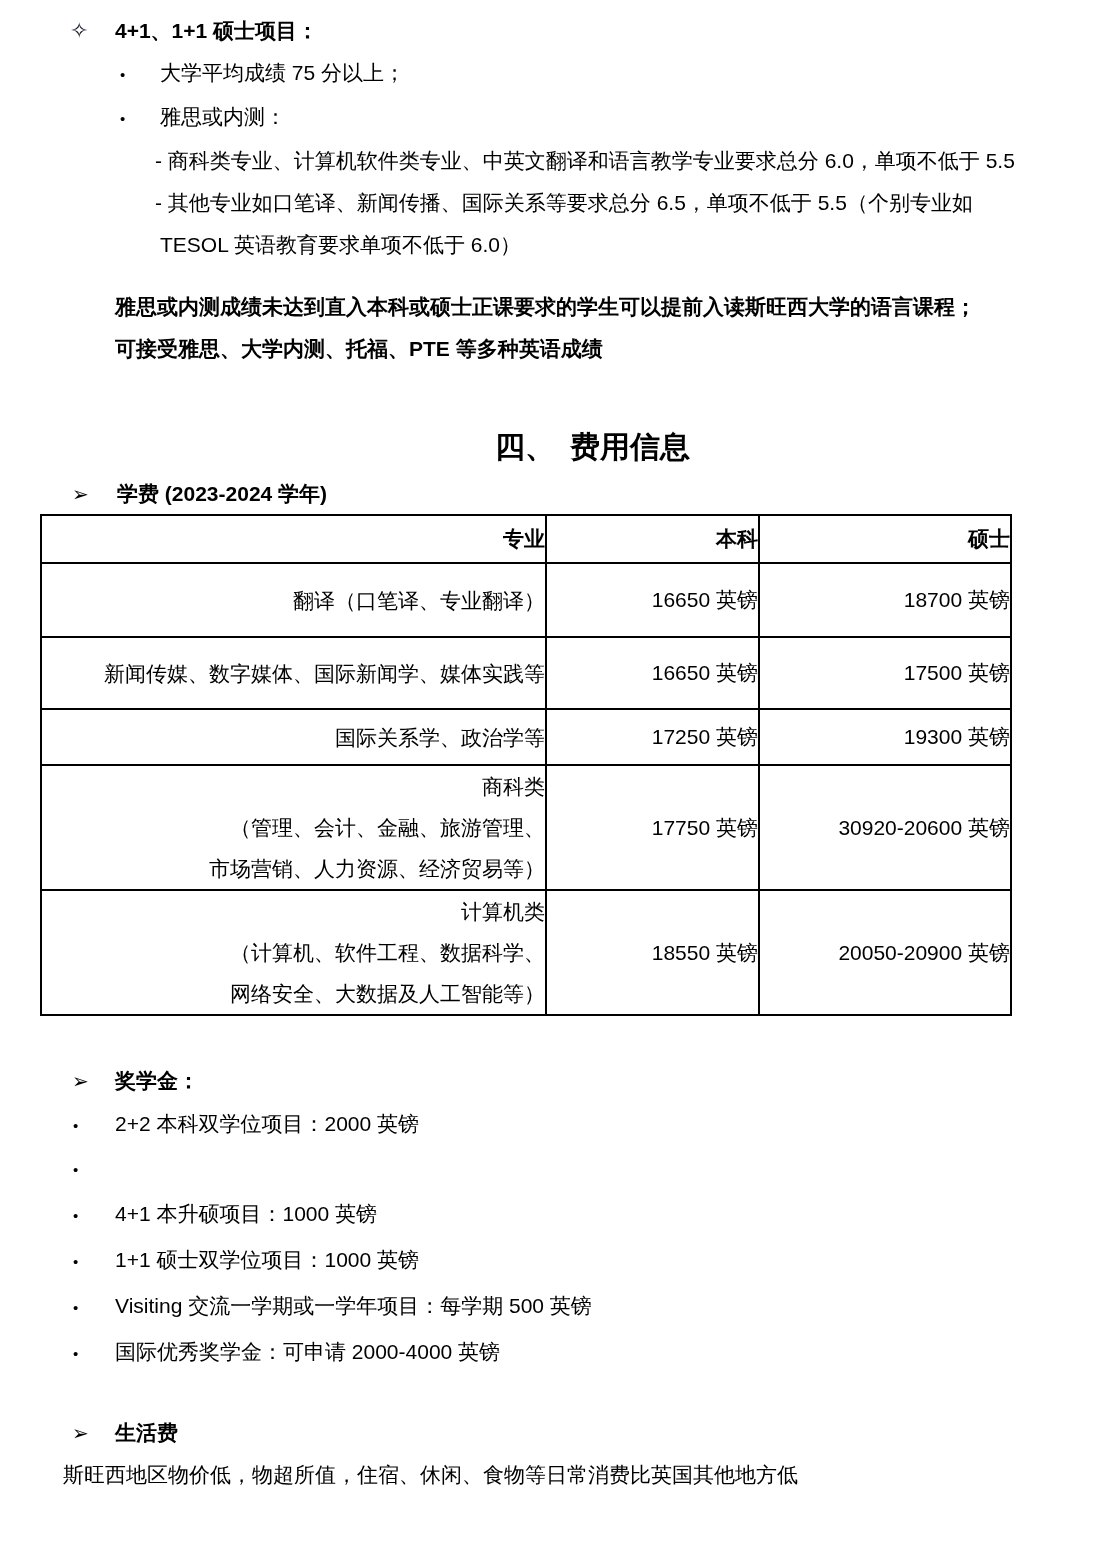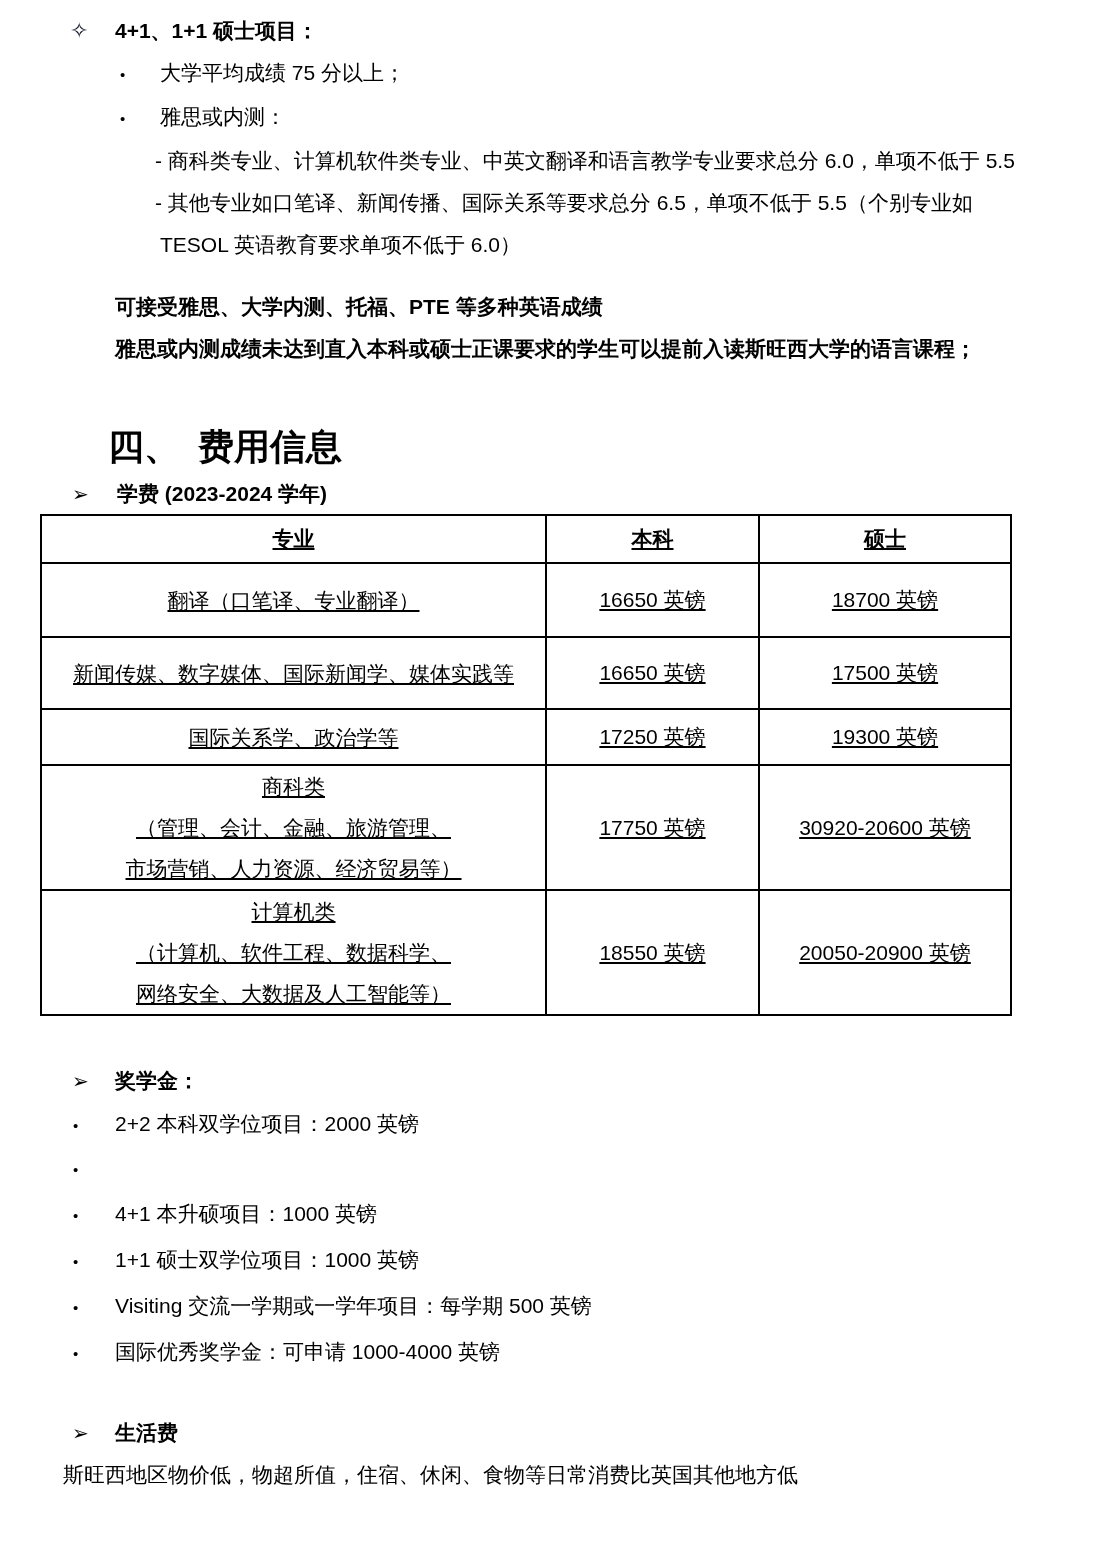"可接受雅思、大学内测、托福、PTE 等多种英语成绩" div.note-line { order: before "雅思或内测成绩未达到直入本科或硕士正课要求的学生可以提前入读斯旺西大学的语言课程" -> after "雅思或内测成绩未达到直入本科或硕士正课要求的学生可以提前入读斯旺西大学的语言课程" }
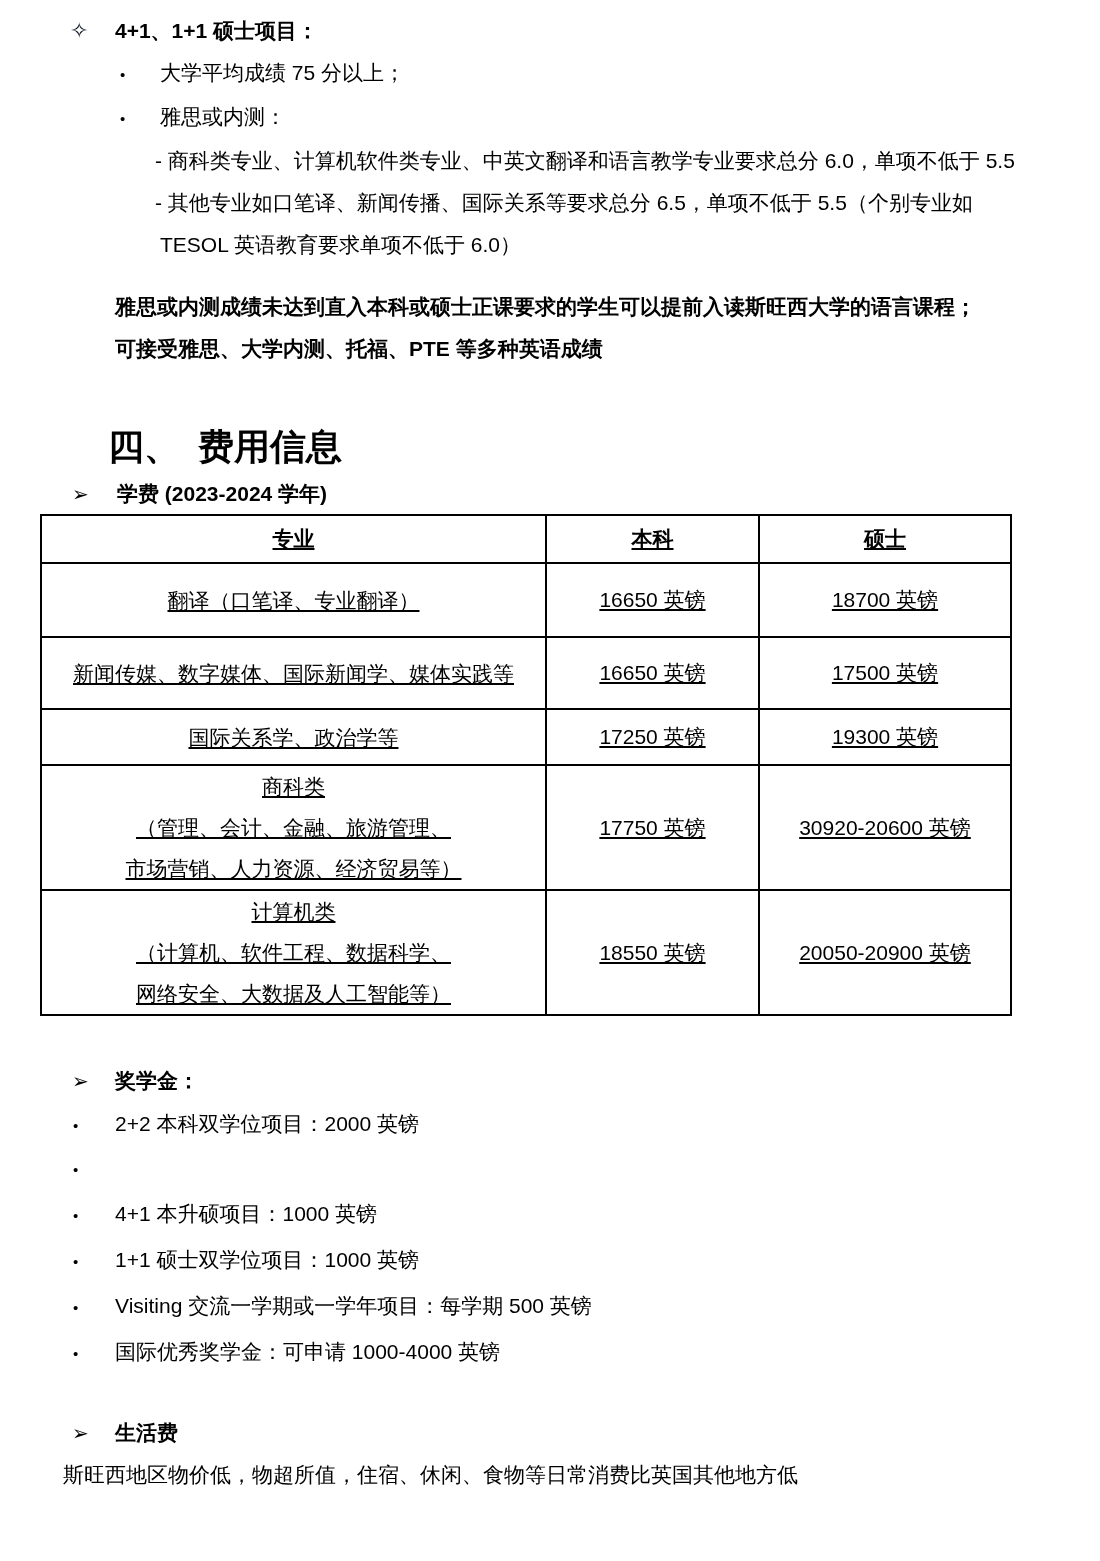"四、 费用信息" .section-heading { font-size: 36px -> 30px; padding-left: 108px -> 70px; text-align: none -> center }
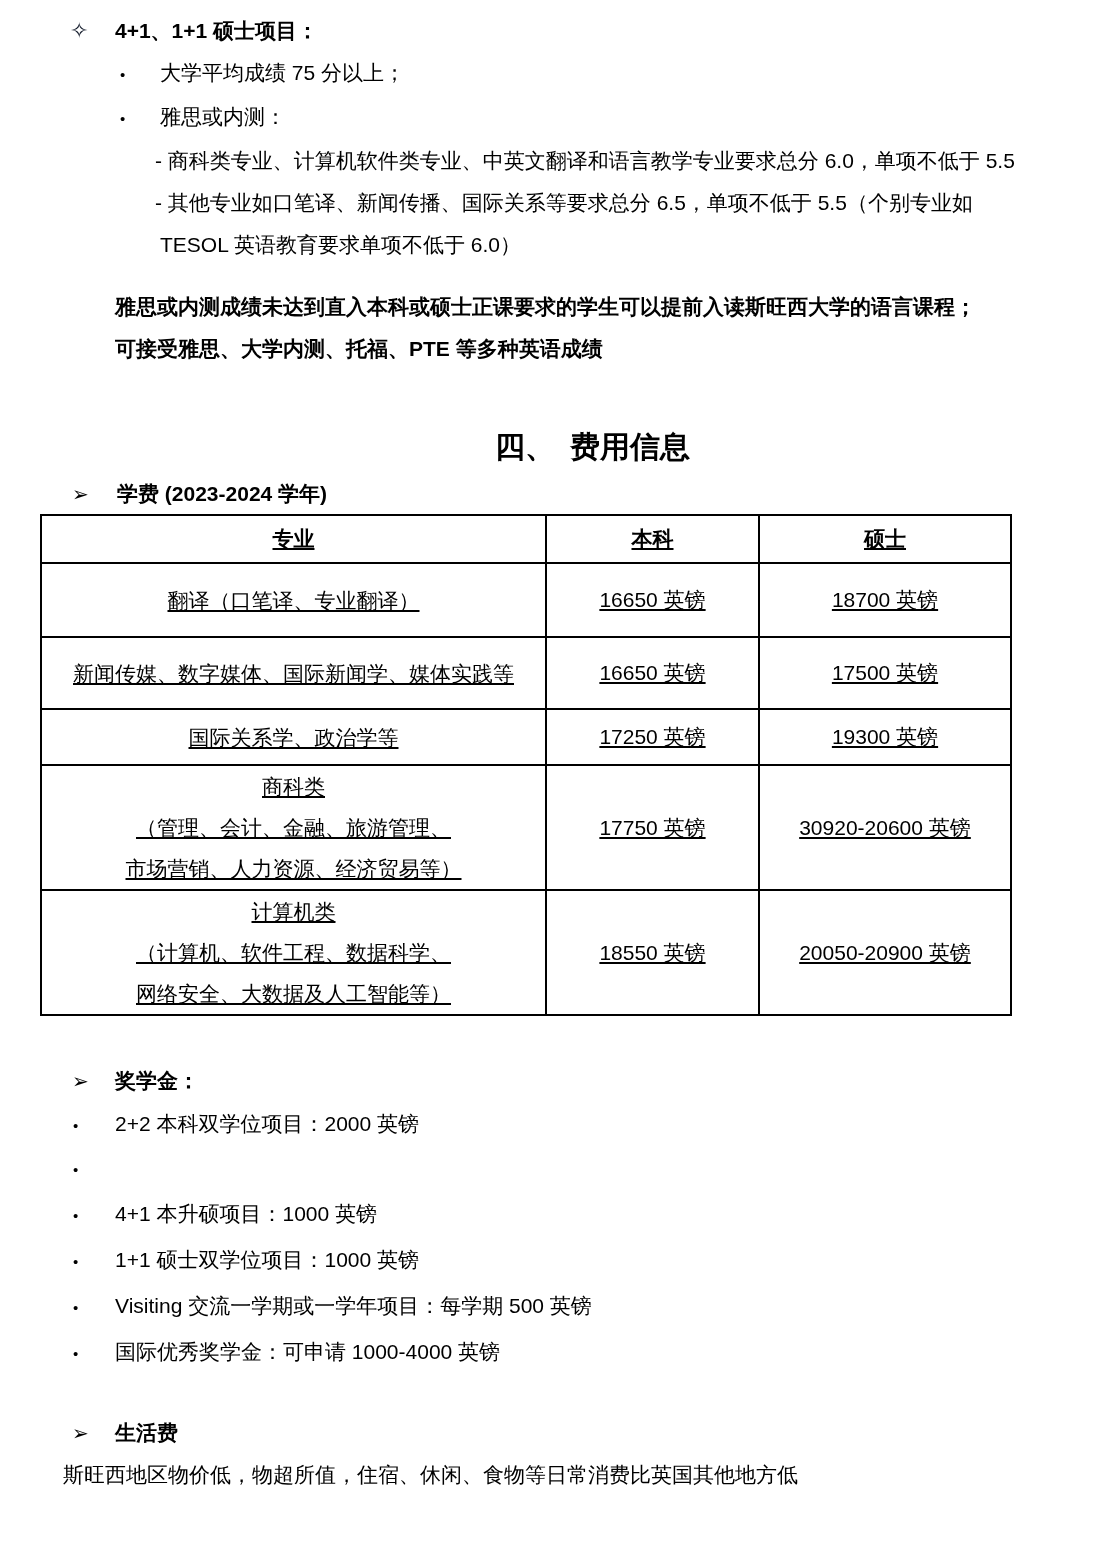"专业" .fee-table th, .fee-table td { text-align: center -> right; text-decoration: underline -> none }
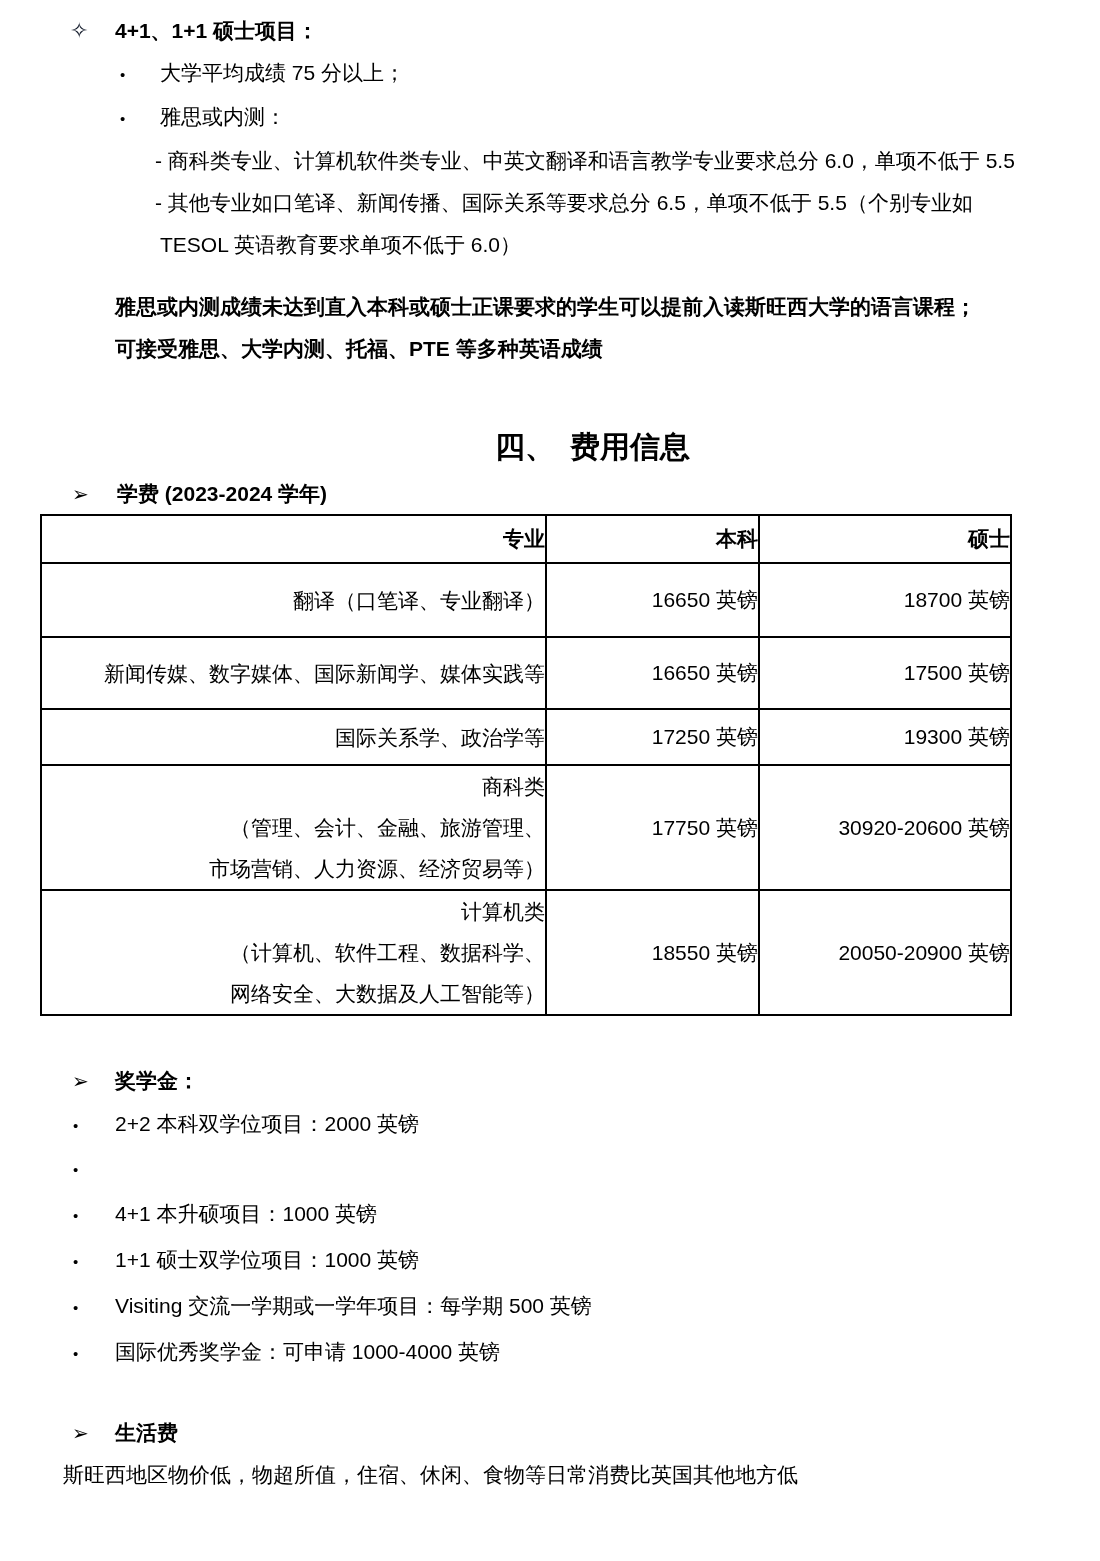"国际优秀奖学金：可申请 1000-4000 英镑" span { text: 1000-4000 -> 2000-4000 }
